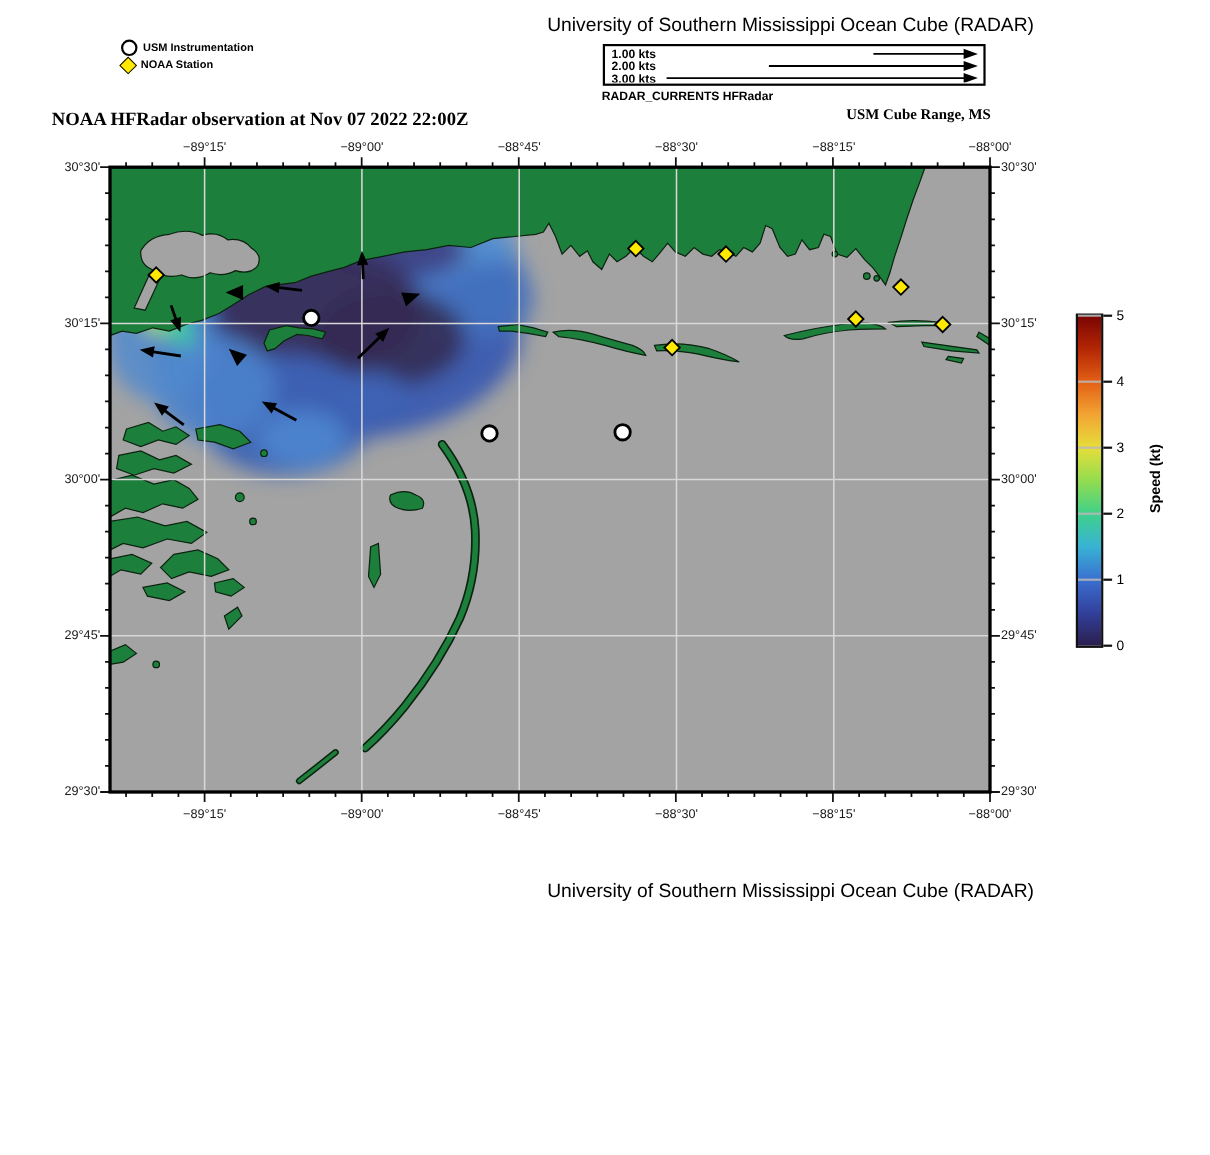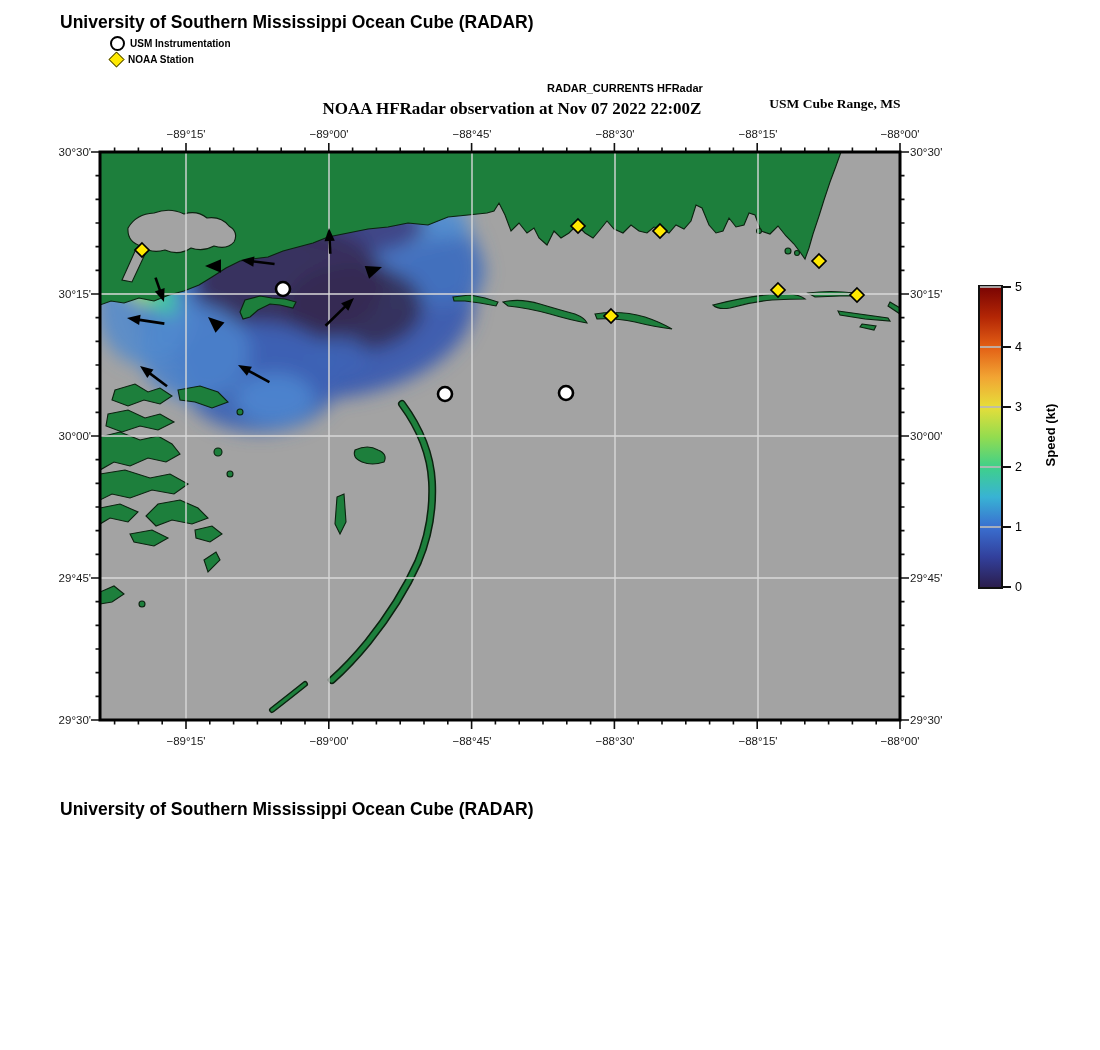"University of Southern Mississippi Ocean" .title { font-weight: bold -> normal; text-align: left -> right }
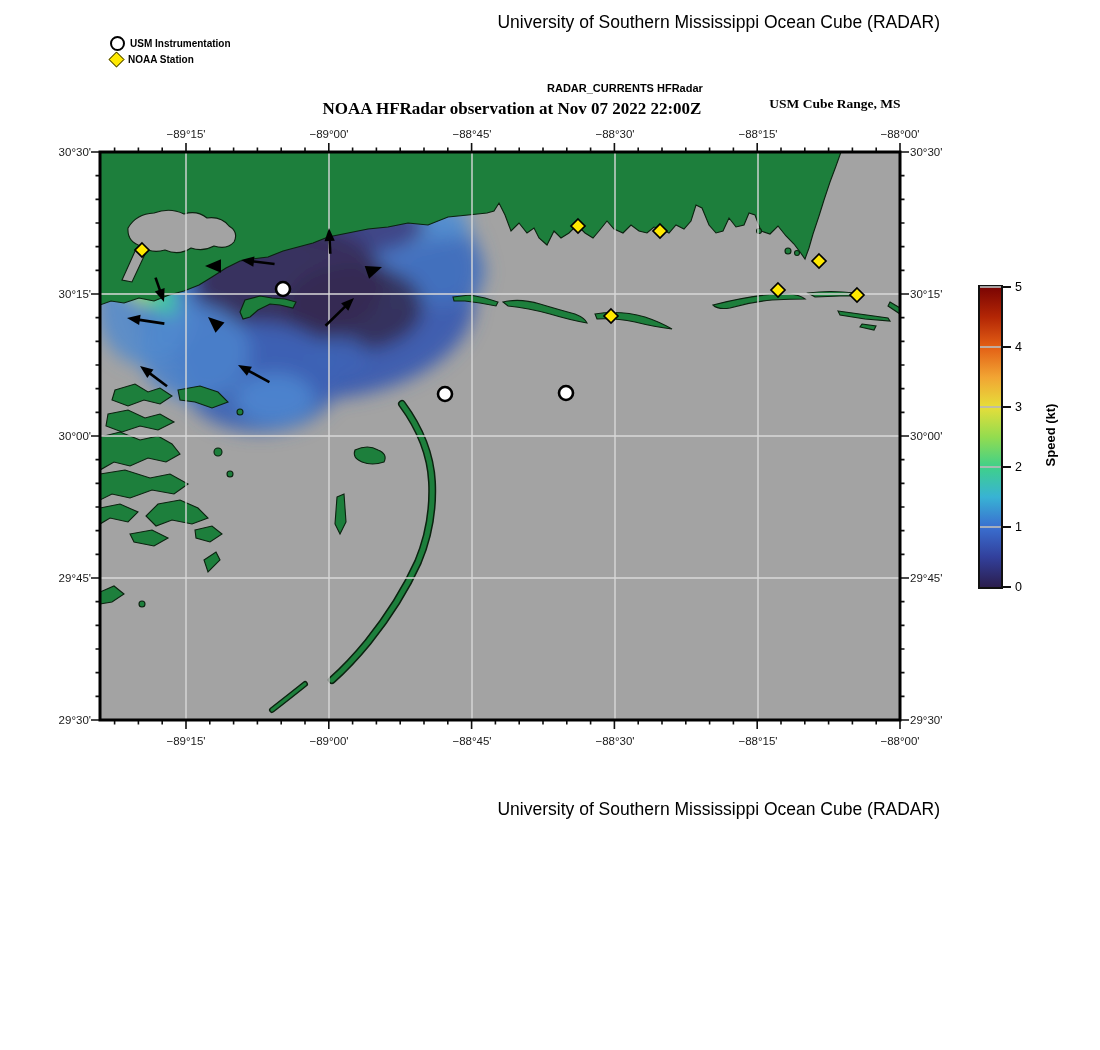"1.00 kts" div.scalebox { html: none -> <div> <svg> <line></line> <polygon></polygon> <text>1.00 kts</text> <line></line> <polygon></polygon> <text>2.00 kts</text> <line></line> <polygon></polygon> <text>3.00 kts</text> </svg> </div> }
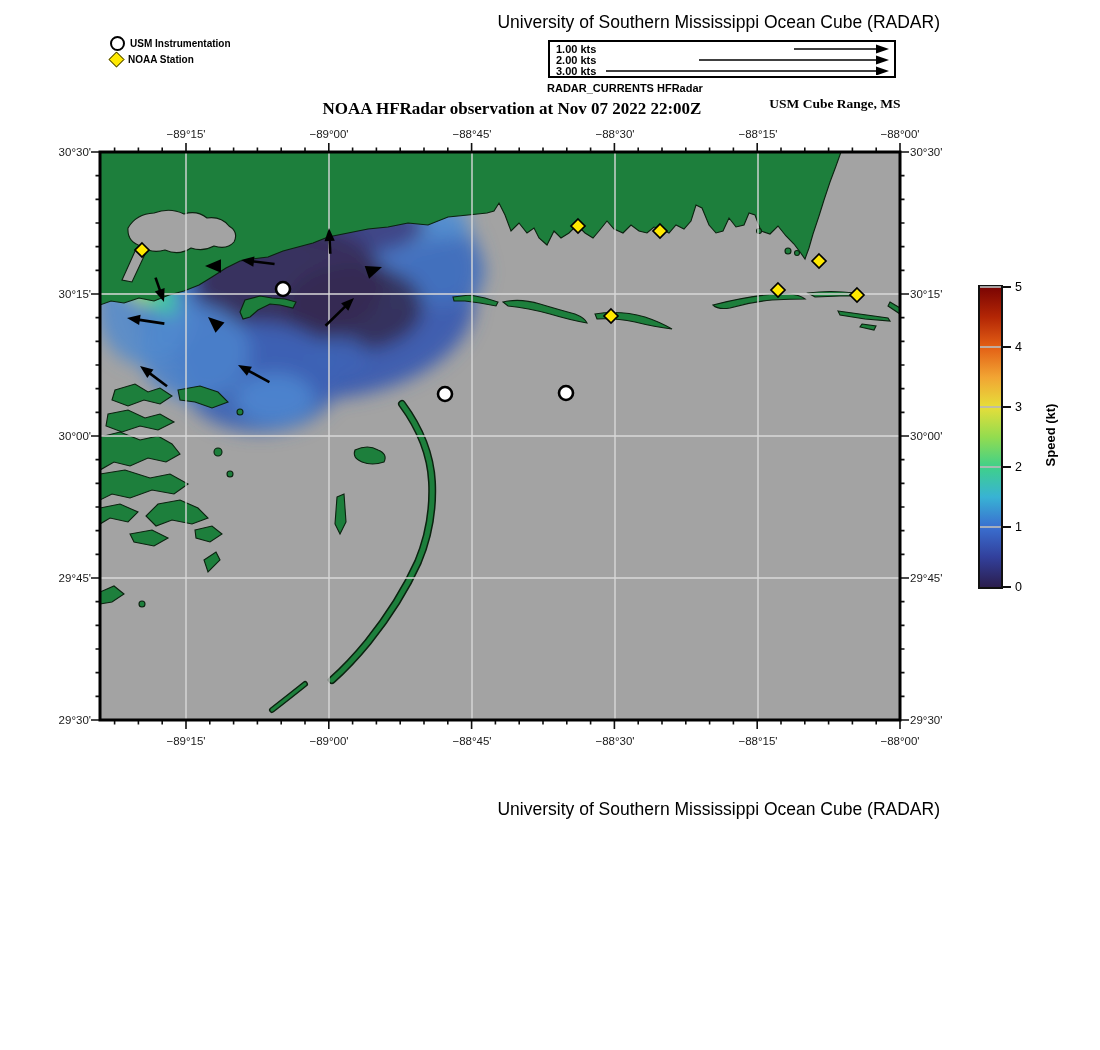"NOAA HFRadar observation at Nov" .subtitle { left: 72px -> 47px; text-align: center -> left }
